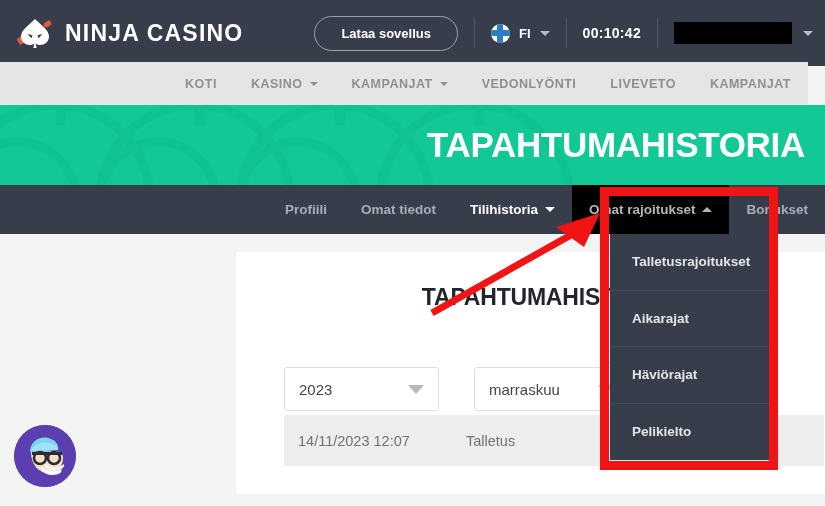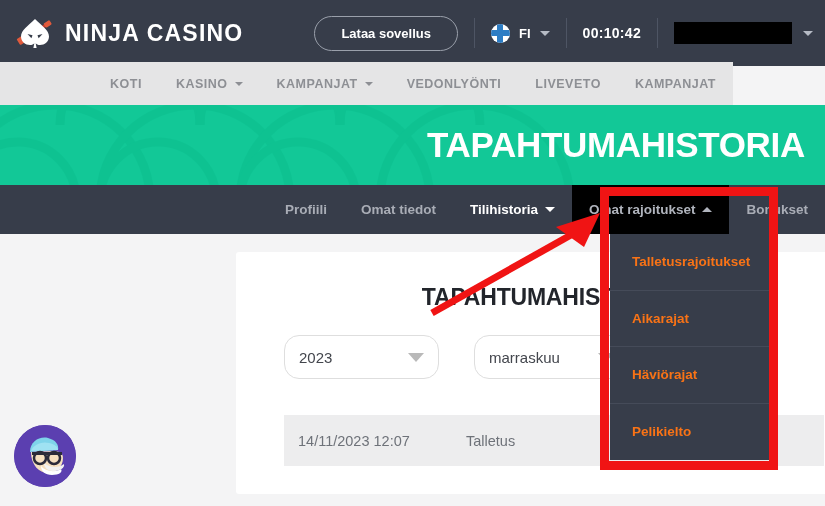"KOTI" .mainnav { width: 733px -> 808px }
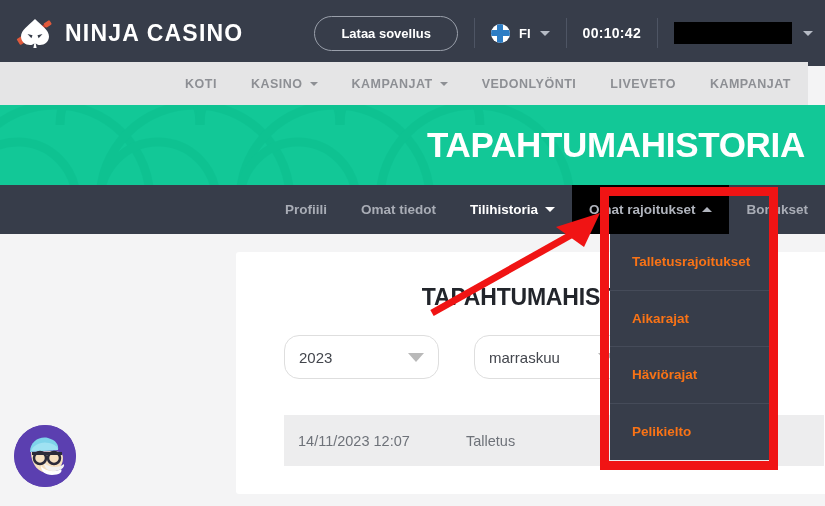"Talletusrajoitukset" .dd-item { color: #f97316 -> #e5e5e5 }
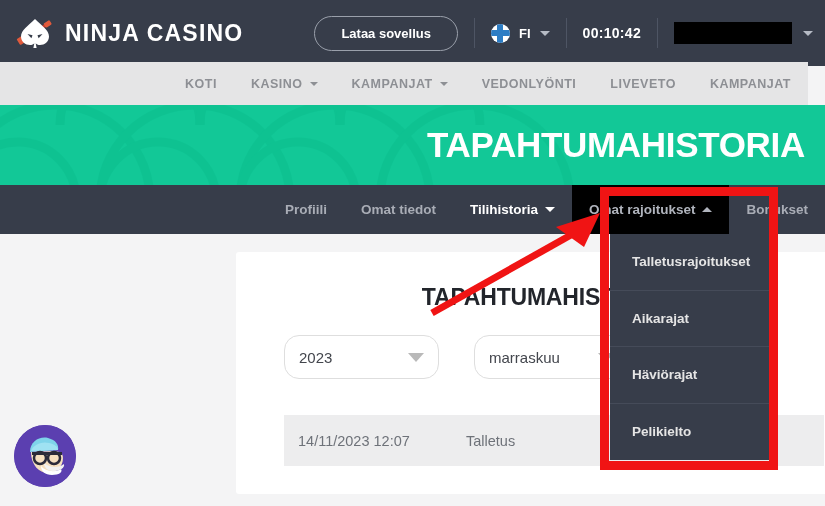"2023" .select-box { border-radius: 15px -> 3px; margin-top: none -> 32px }
